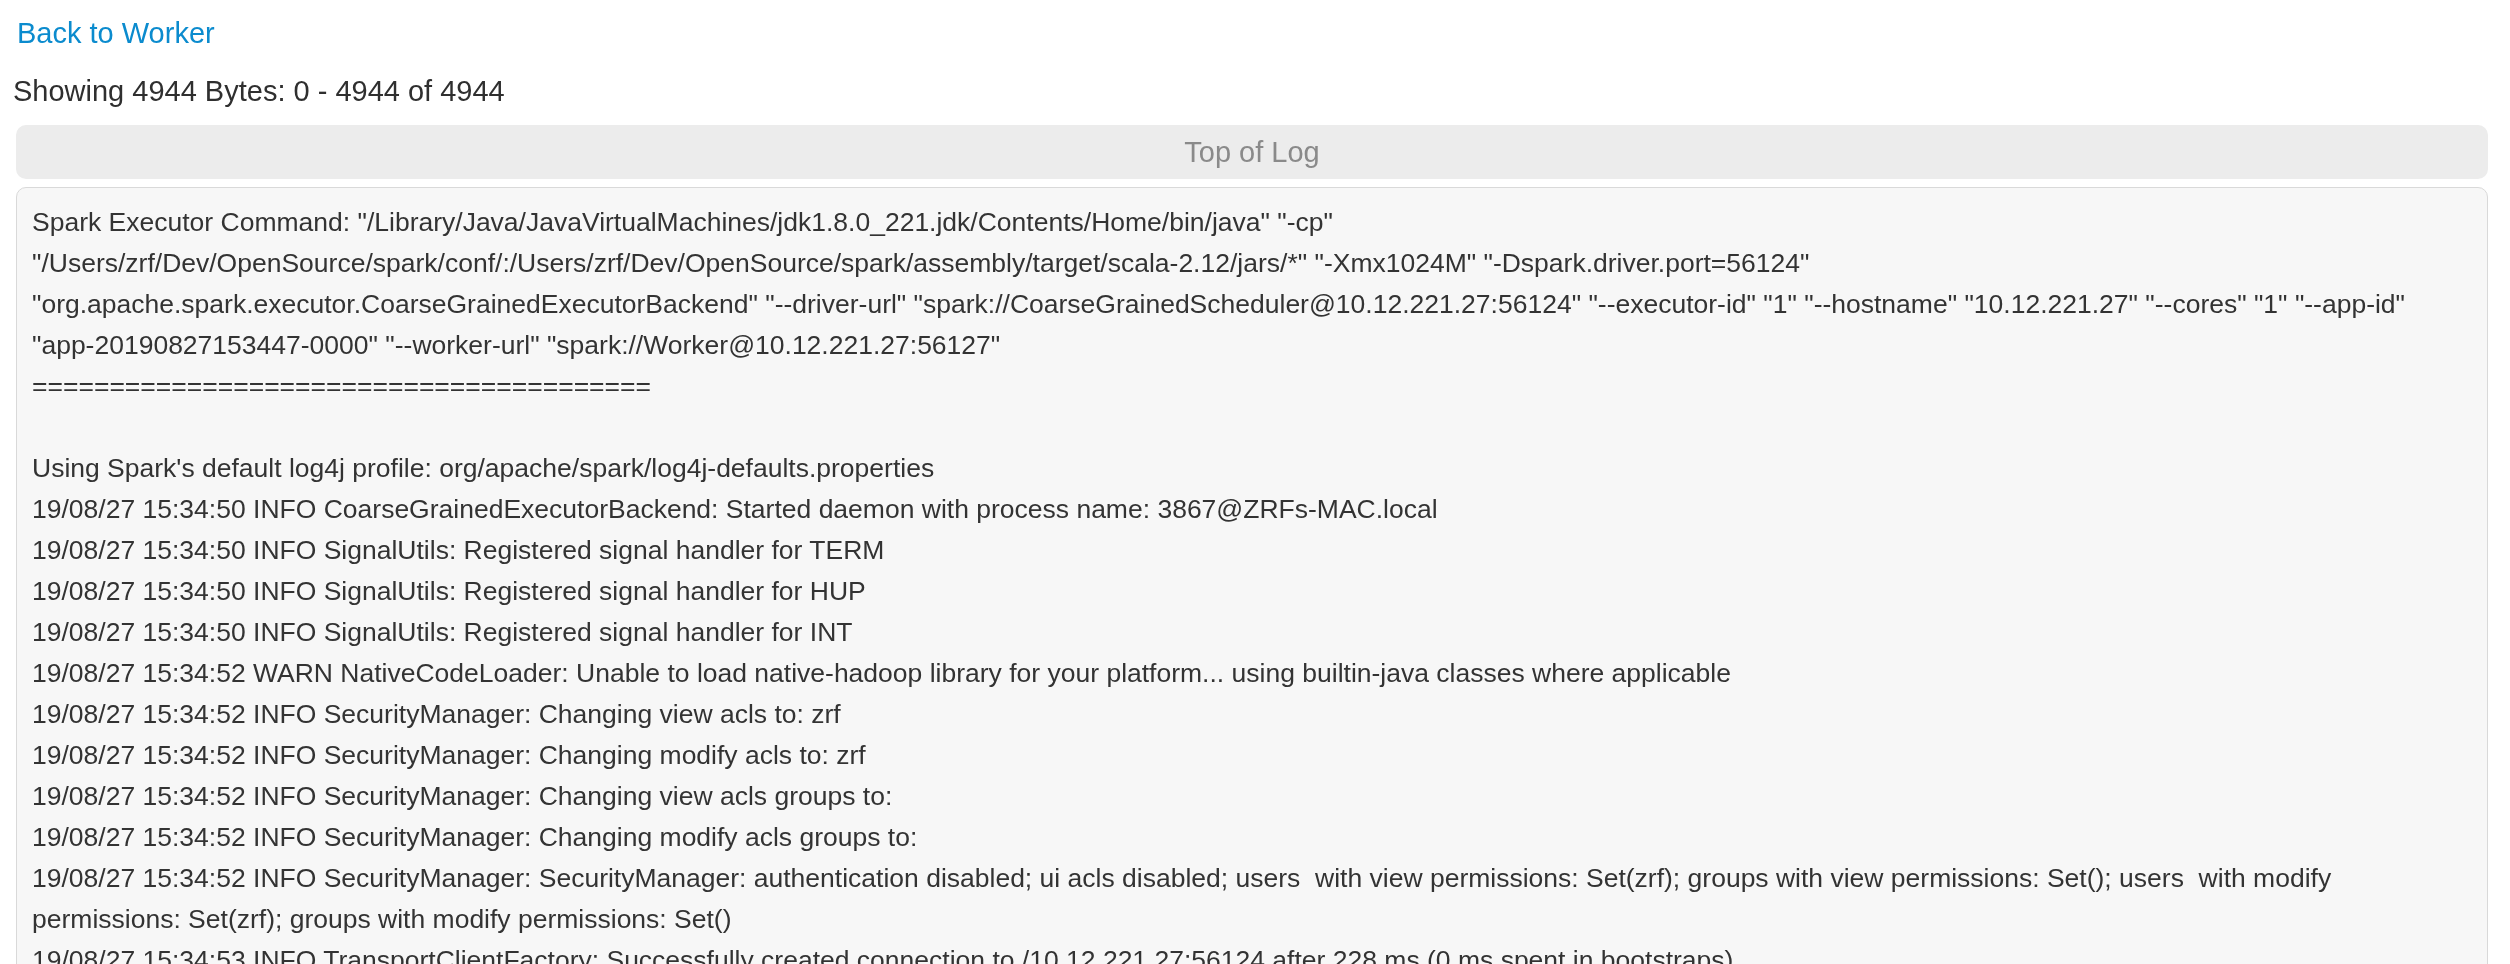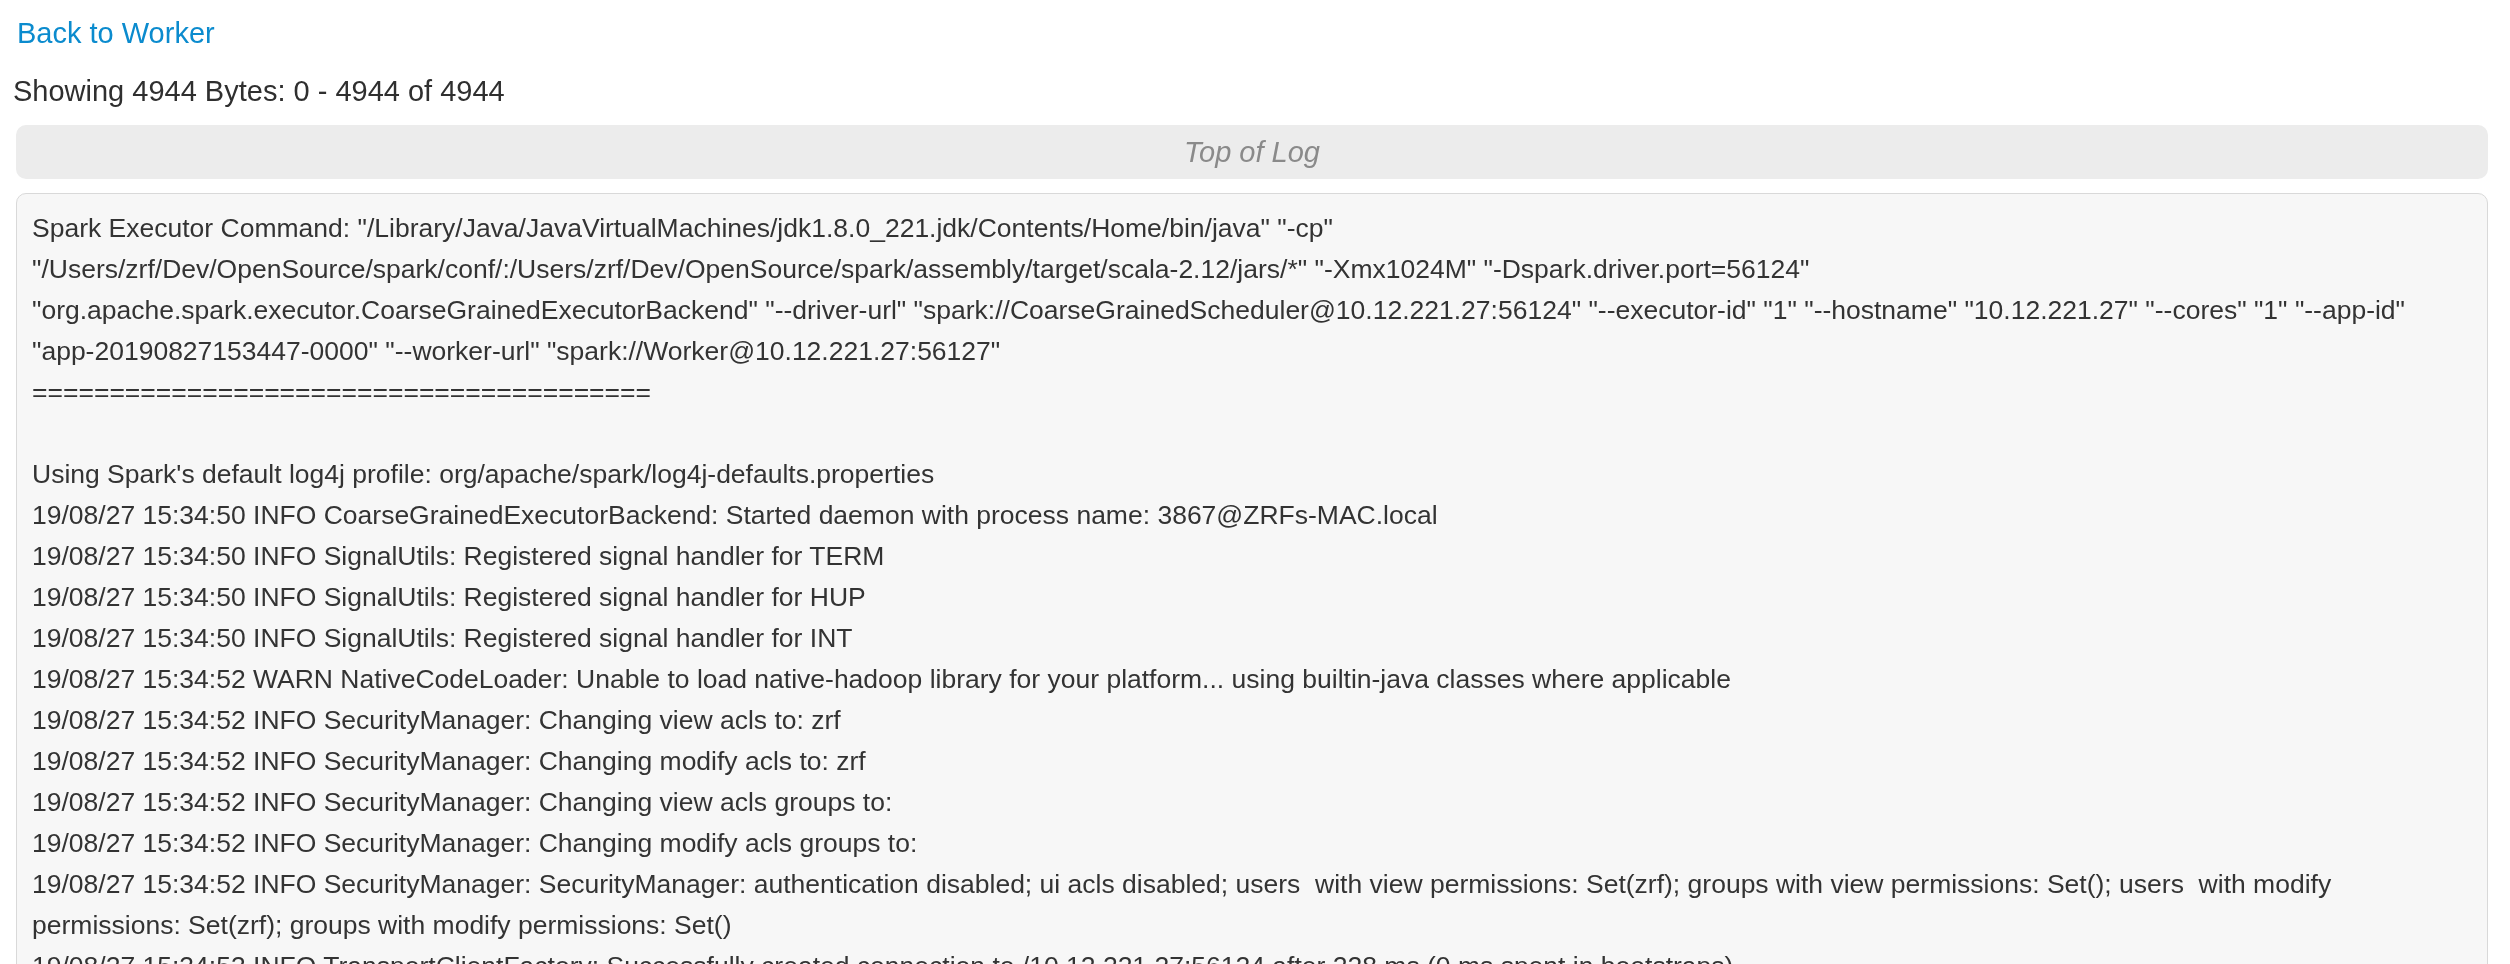"Top of Log" .log-header { font-style: italic -> none; margin: 17px 22px 14px 16px -> 17px 22px 8px 16px }
